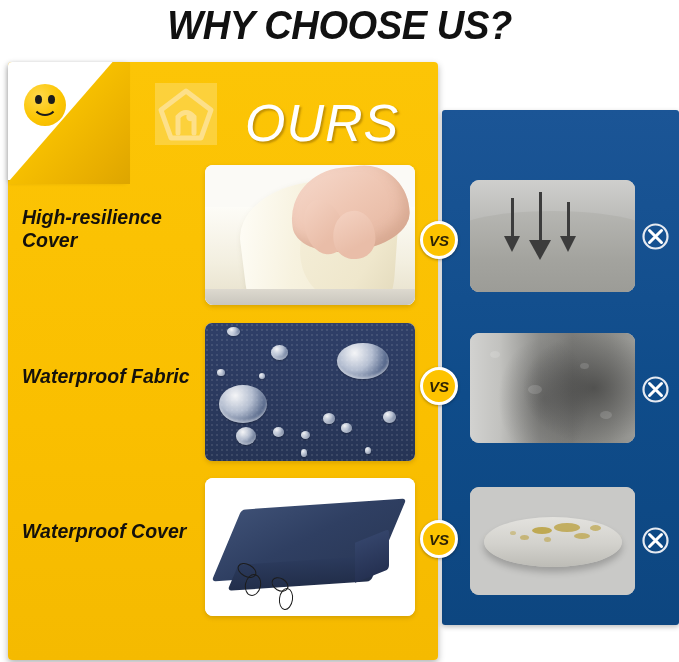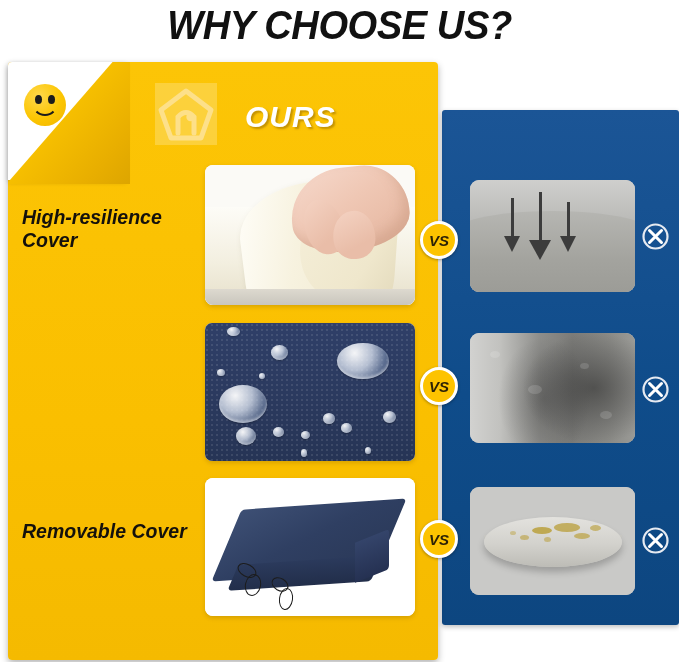"OURS" .ours-label { font-size: 30px -> 52px; font-weight: 700 -> 400; top: 100px -> 93px }
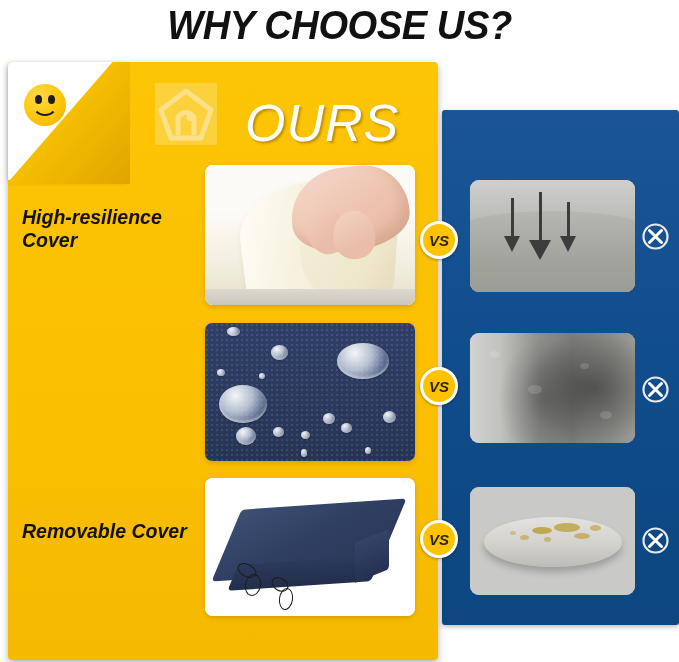"Waterproof Fabric" div.feat-label { html: none -> <div>Waterproof Fabric</div> }
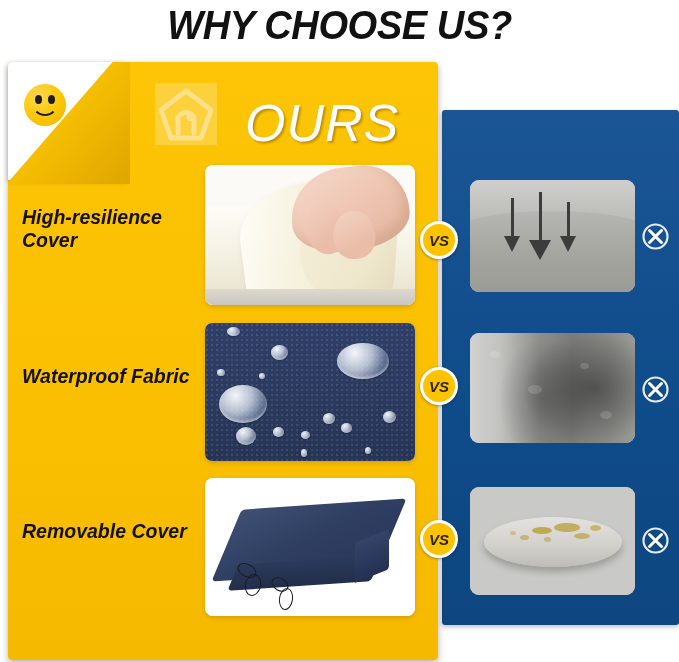"Removable Cover" div.feat-label { text: Removable -> Waterproof }
